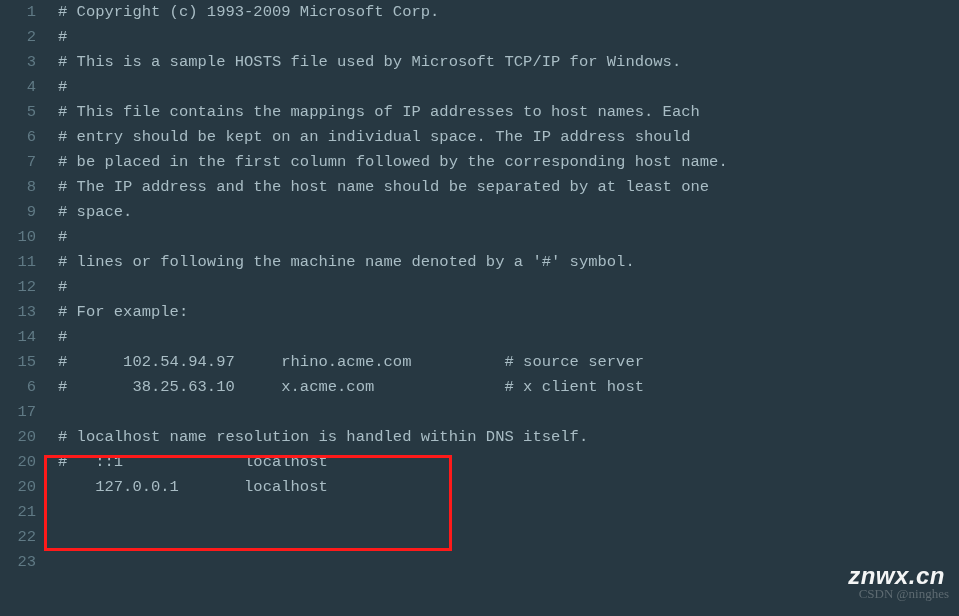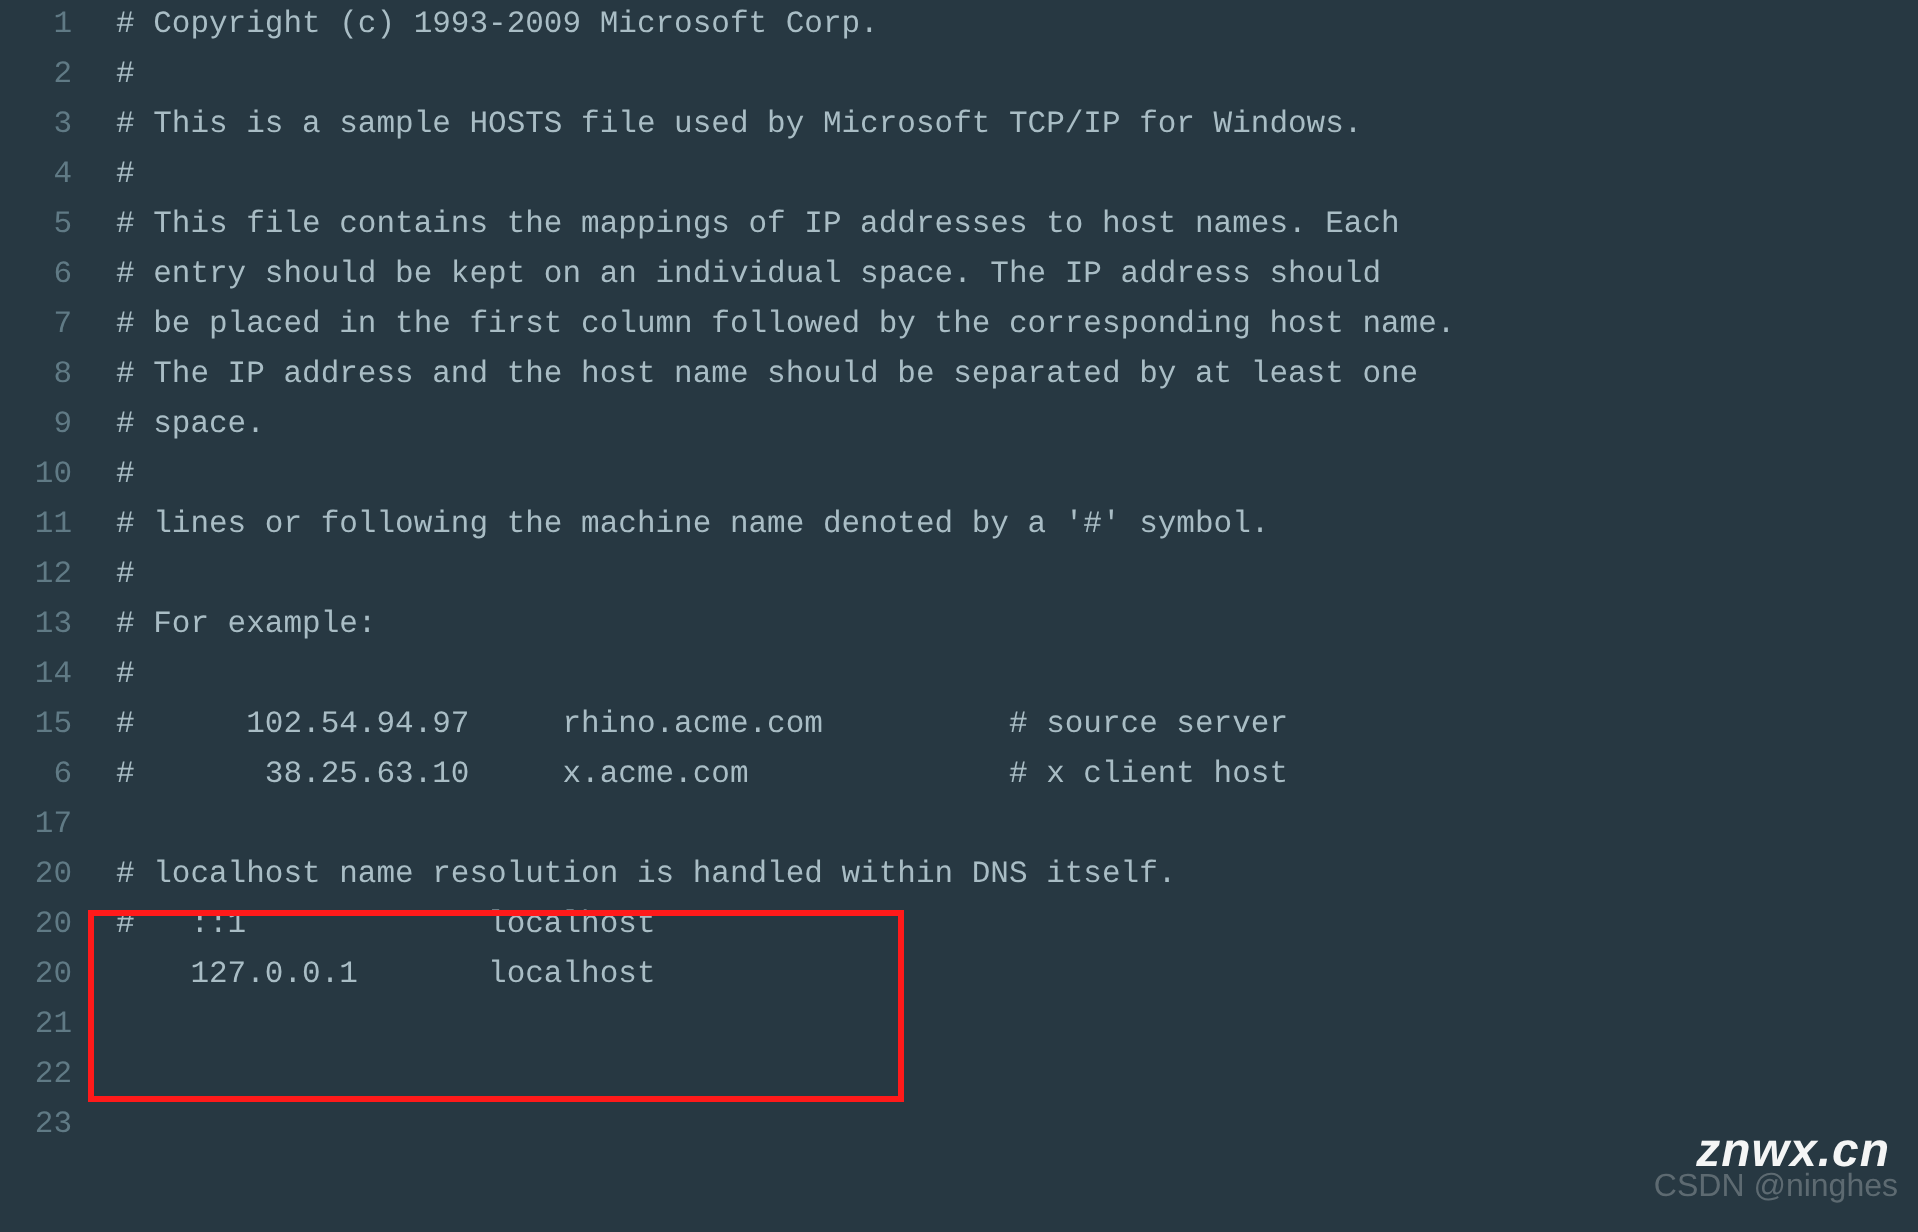"CSDN @ninghes" .watermark2 { font-family: Liberation Sans, sans-serif -> Liberation Serif, serif; font-size: 16px -> 13px }
